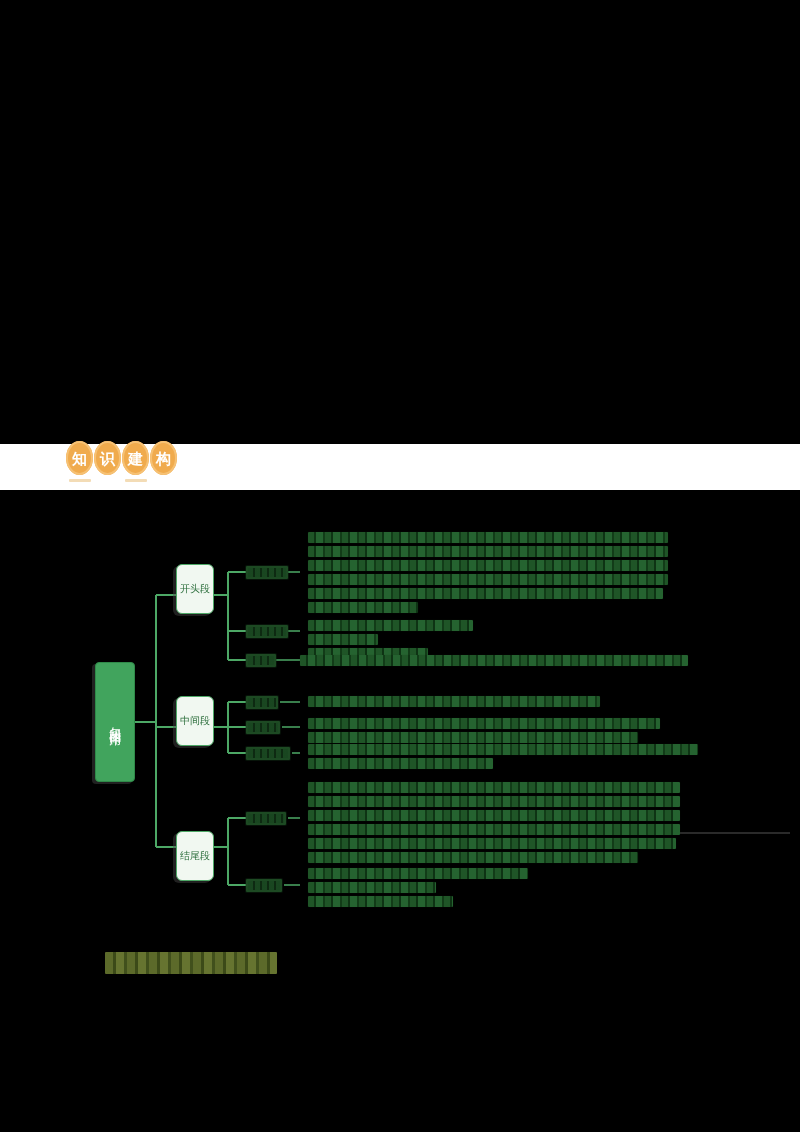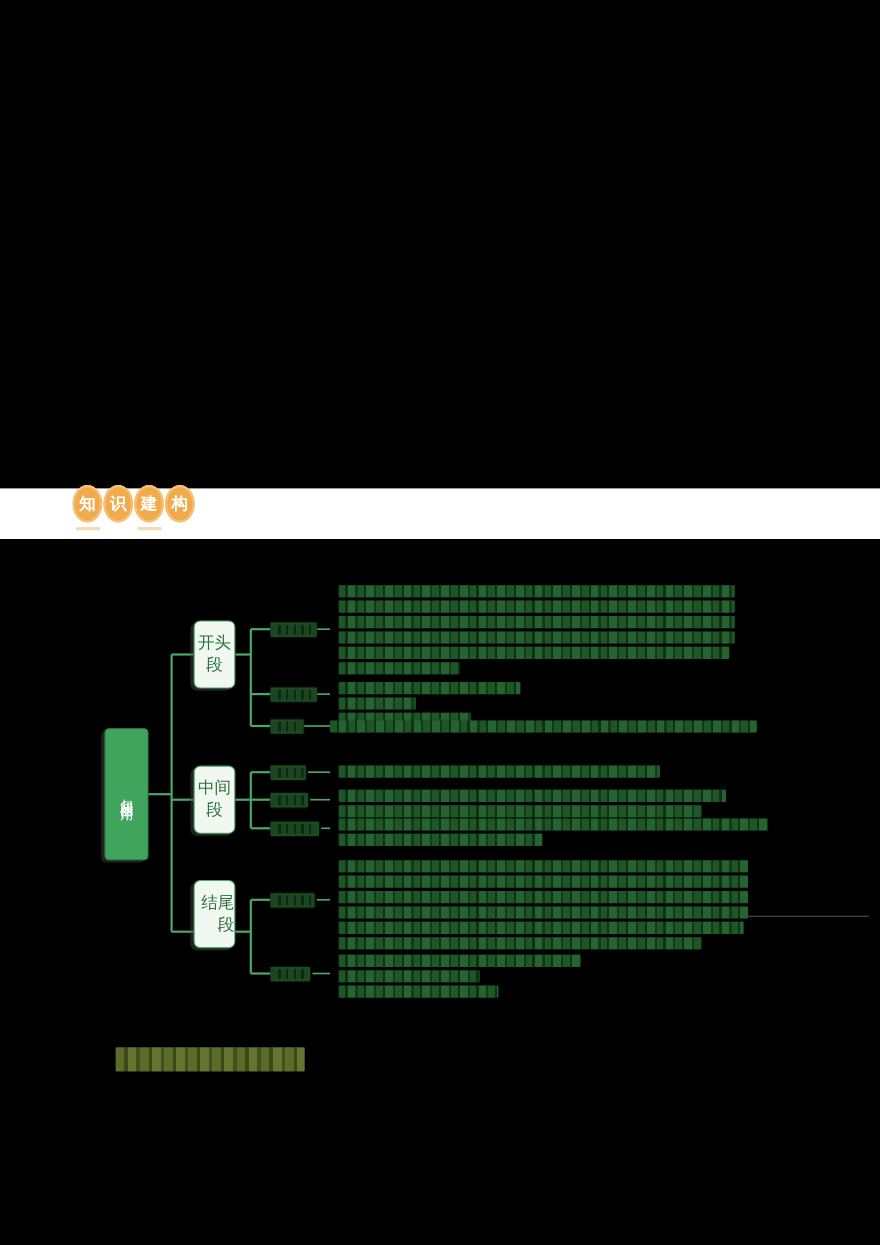"开头段" .node-branch { font-size: 15px -> 10px; height: 62px -> 50px }
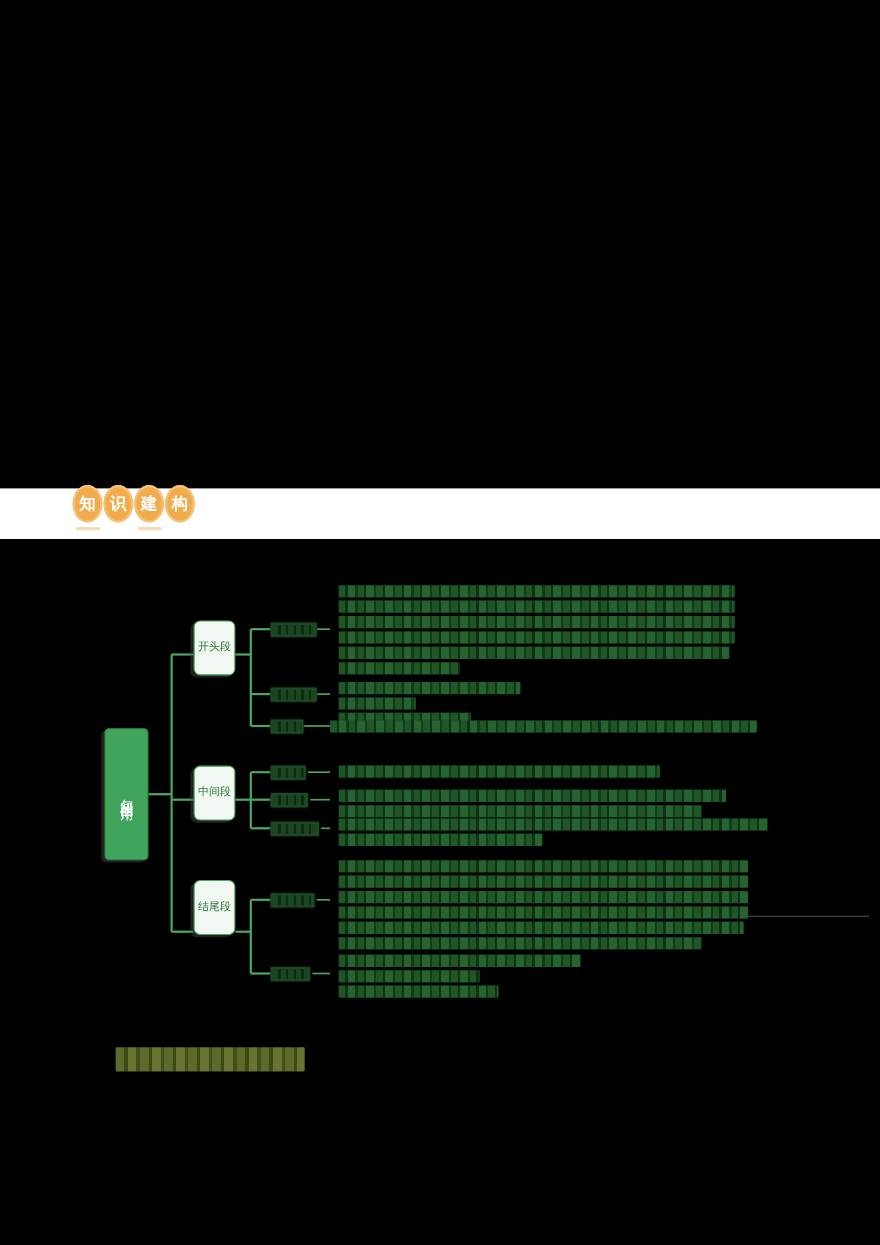"结尾段" .b3 { top: 300px -> 331px }
